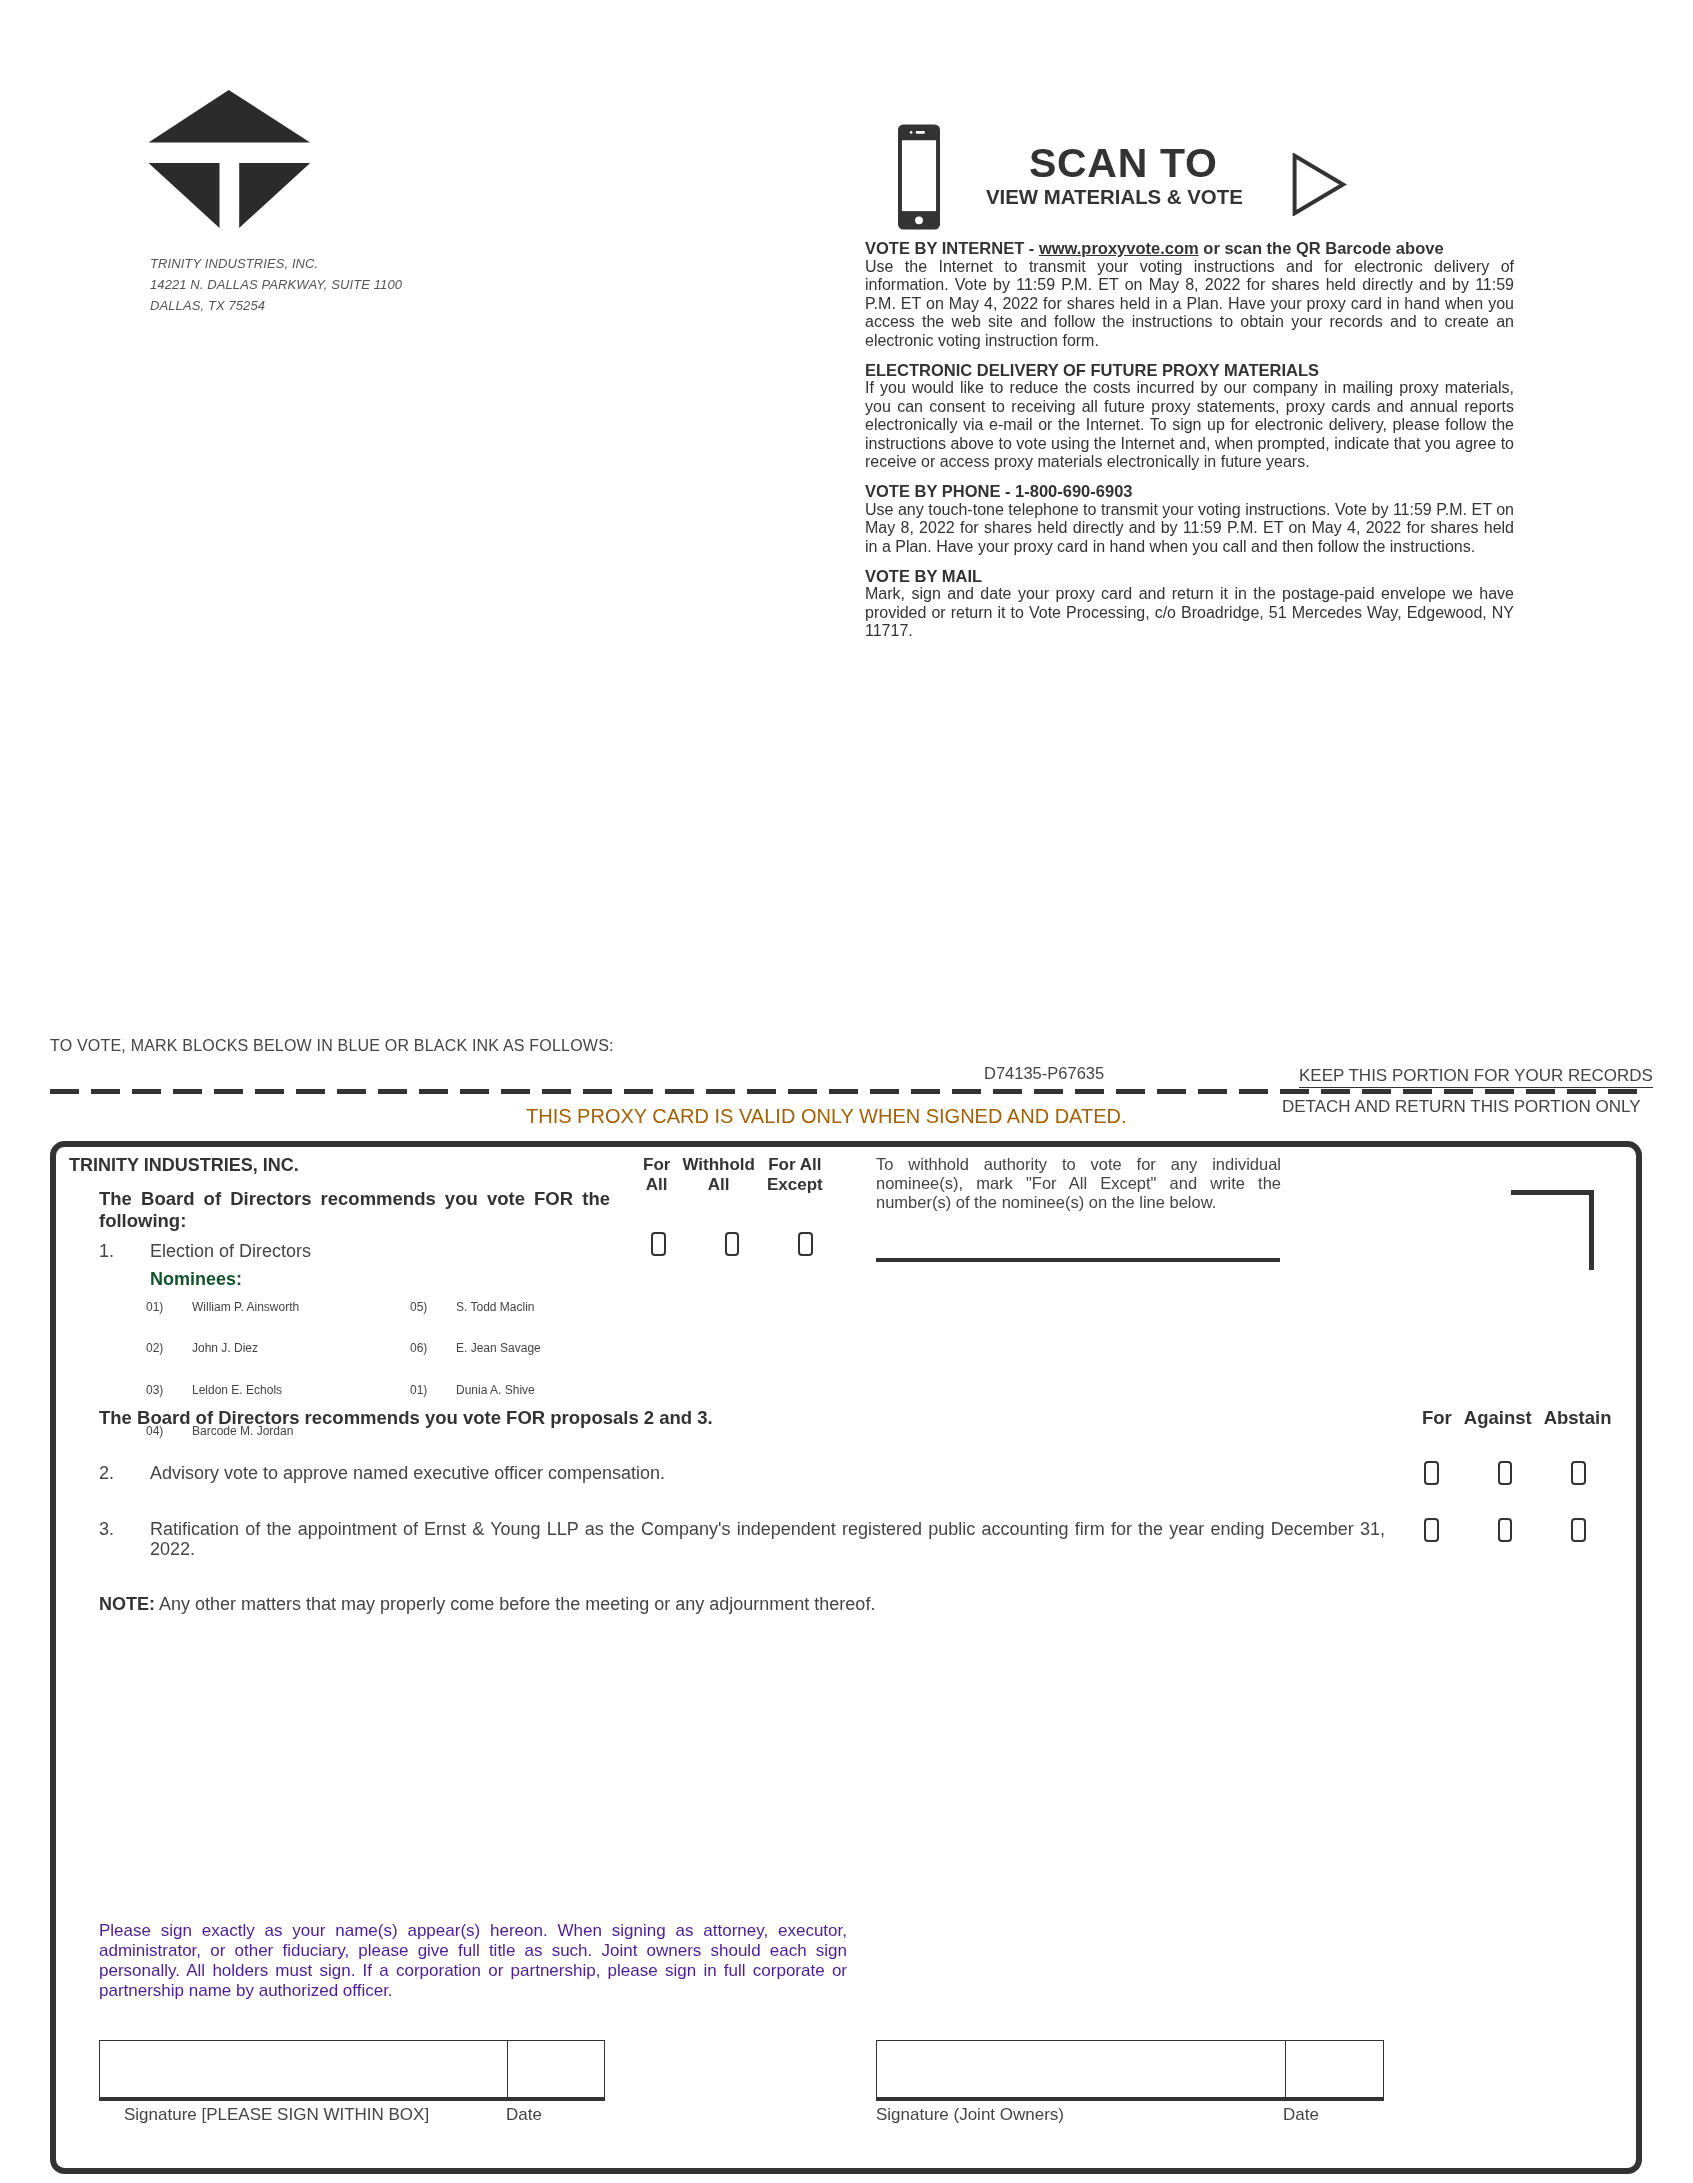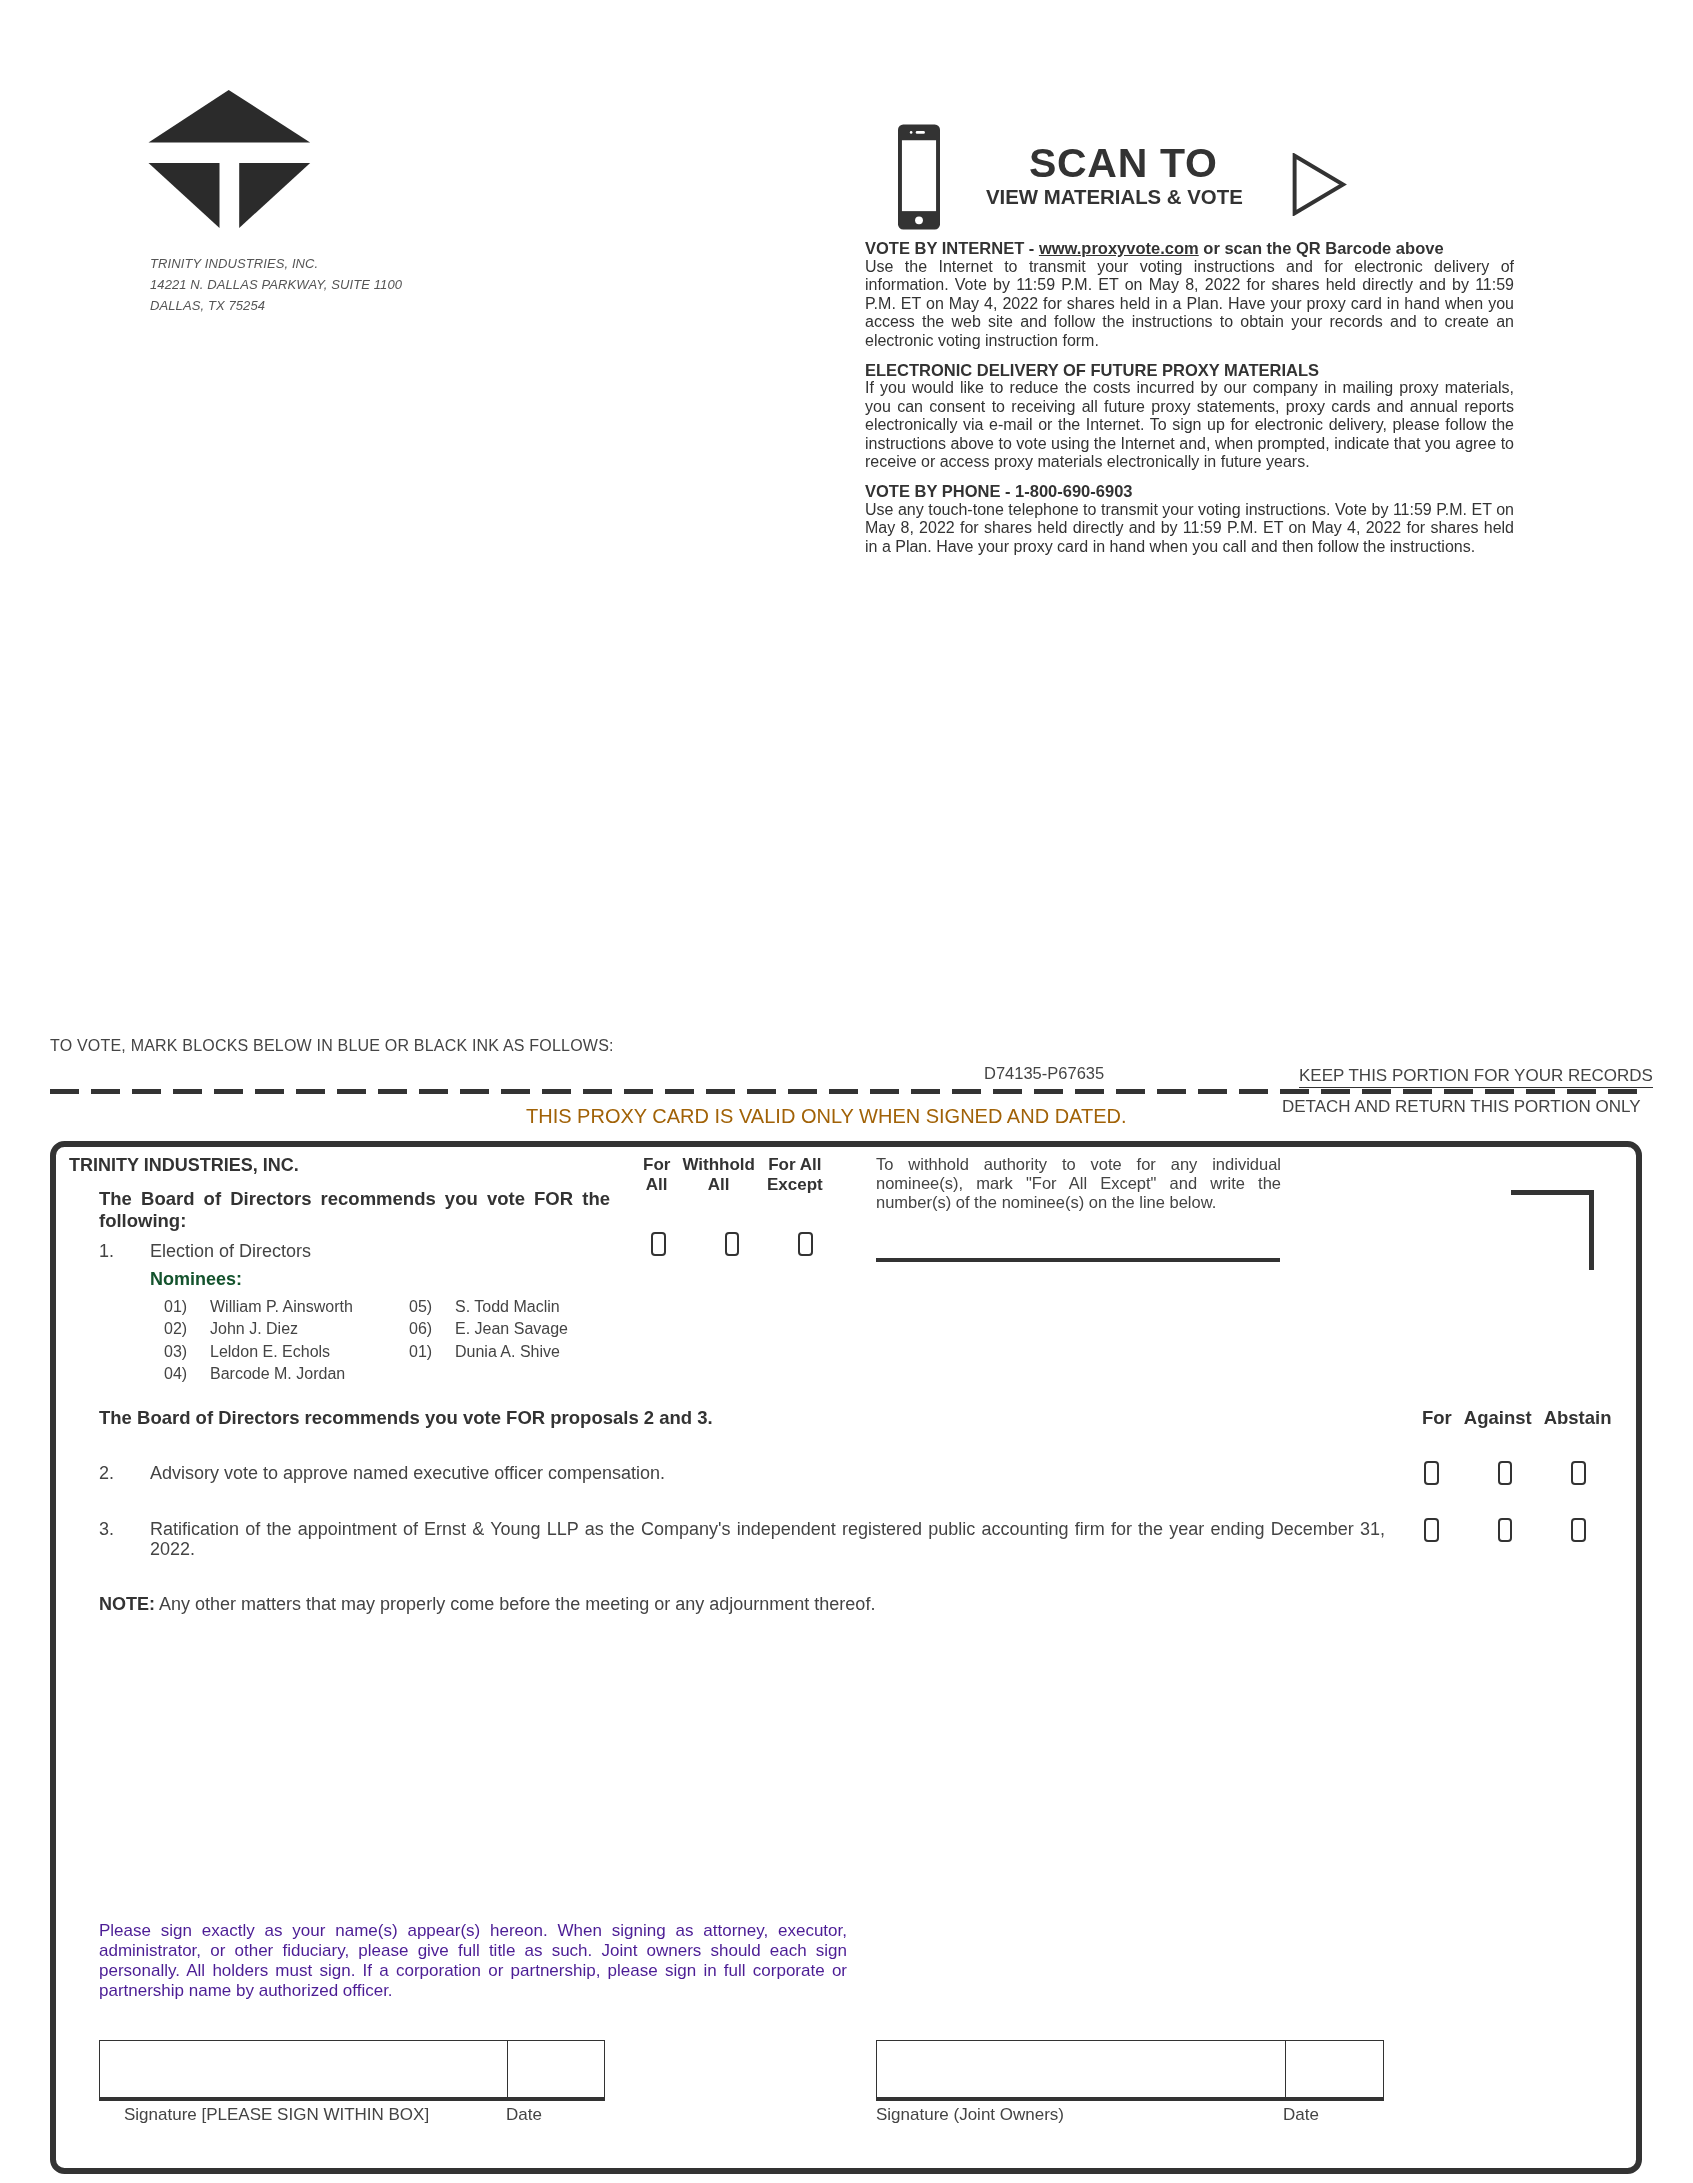"VOTE BY MAIL" div.sec { html: none -> <div> <div>VOTE BY MAIL</div> <div>Mark, sign and date your proxy card and return it in the postage-paid envelope we have provided or return it to Vote Processing, c/o Broadridge, 51 Mercedes Way, Edgewood, NY 11717.</div> </div> }
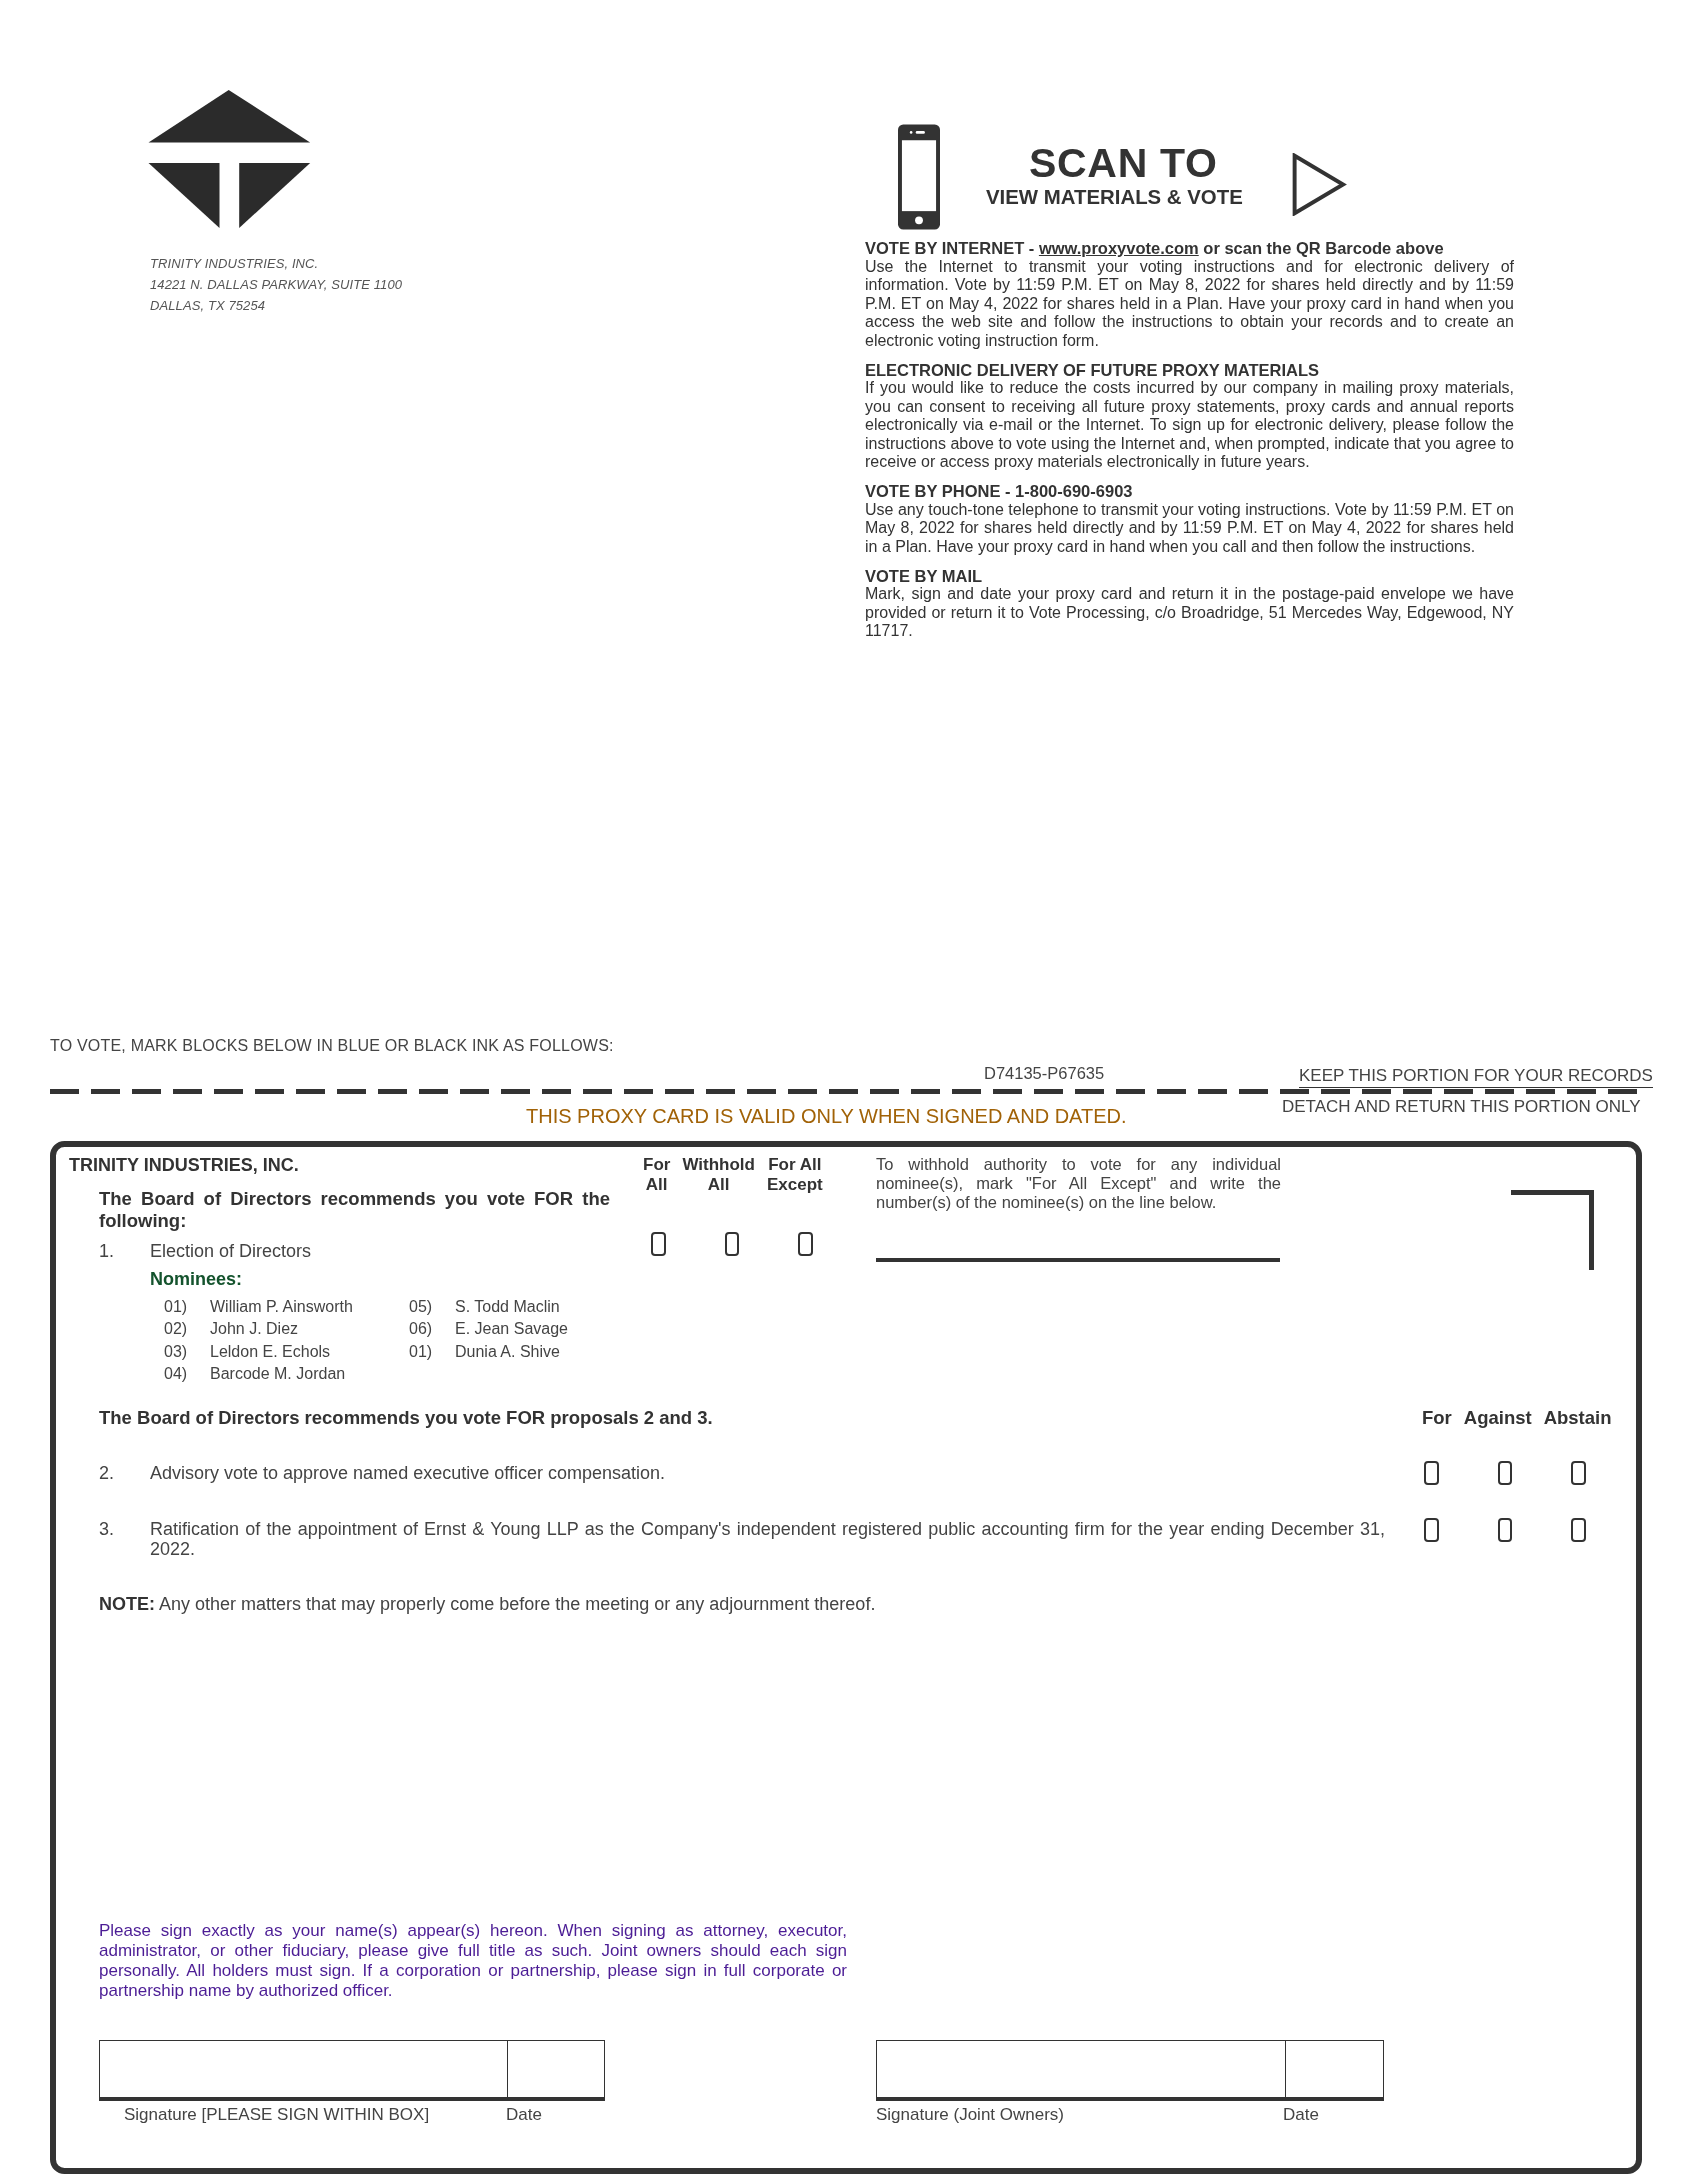"01) William P. Ainsworth" .nominees { font-size: 16px -> 12px; gap: none -> 19px; left: 164px -> 146px }
